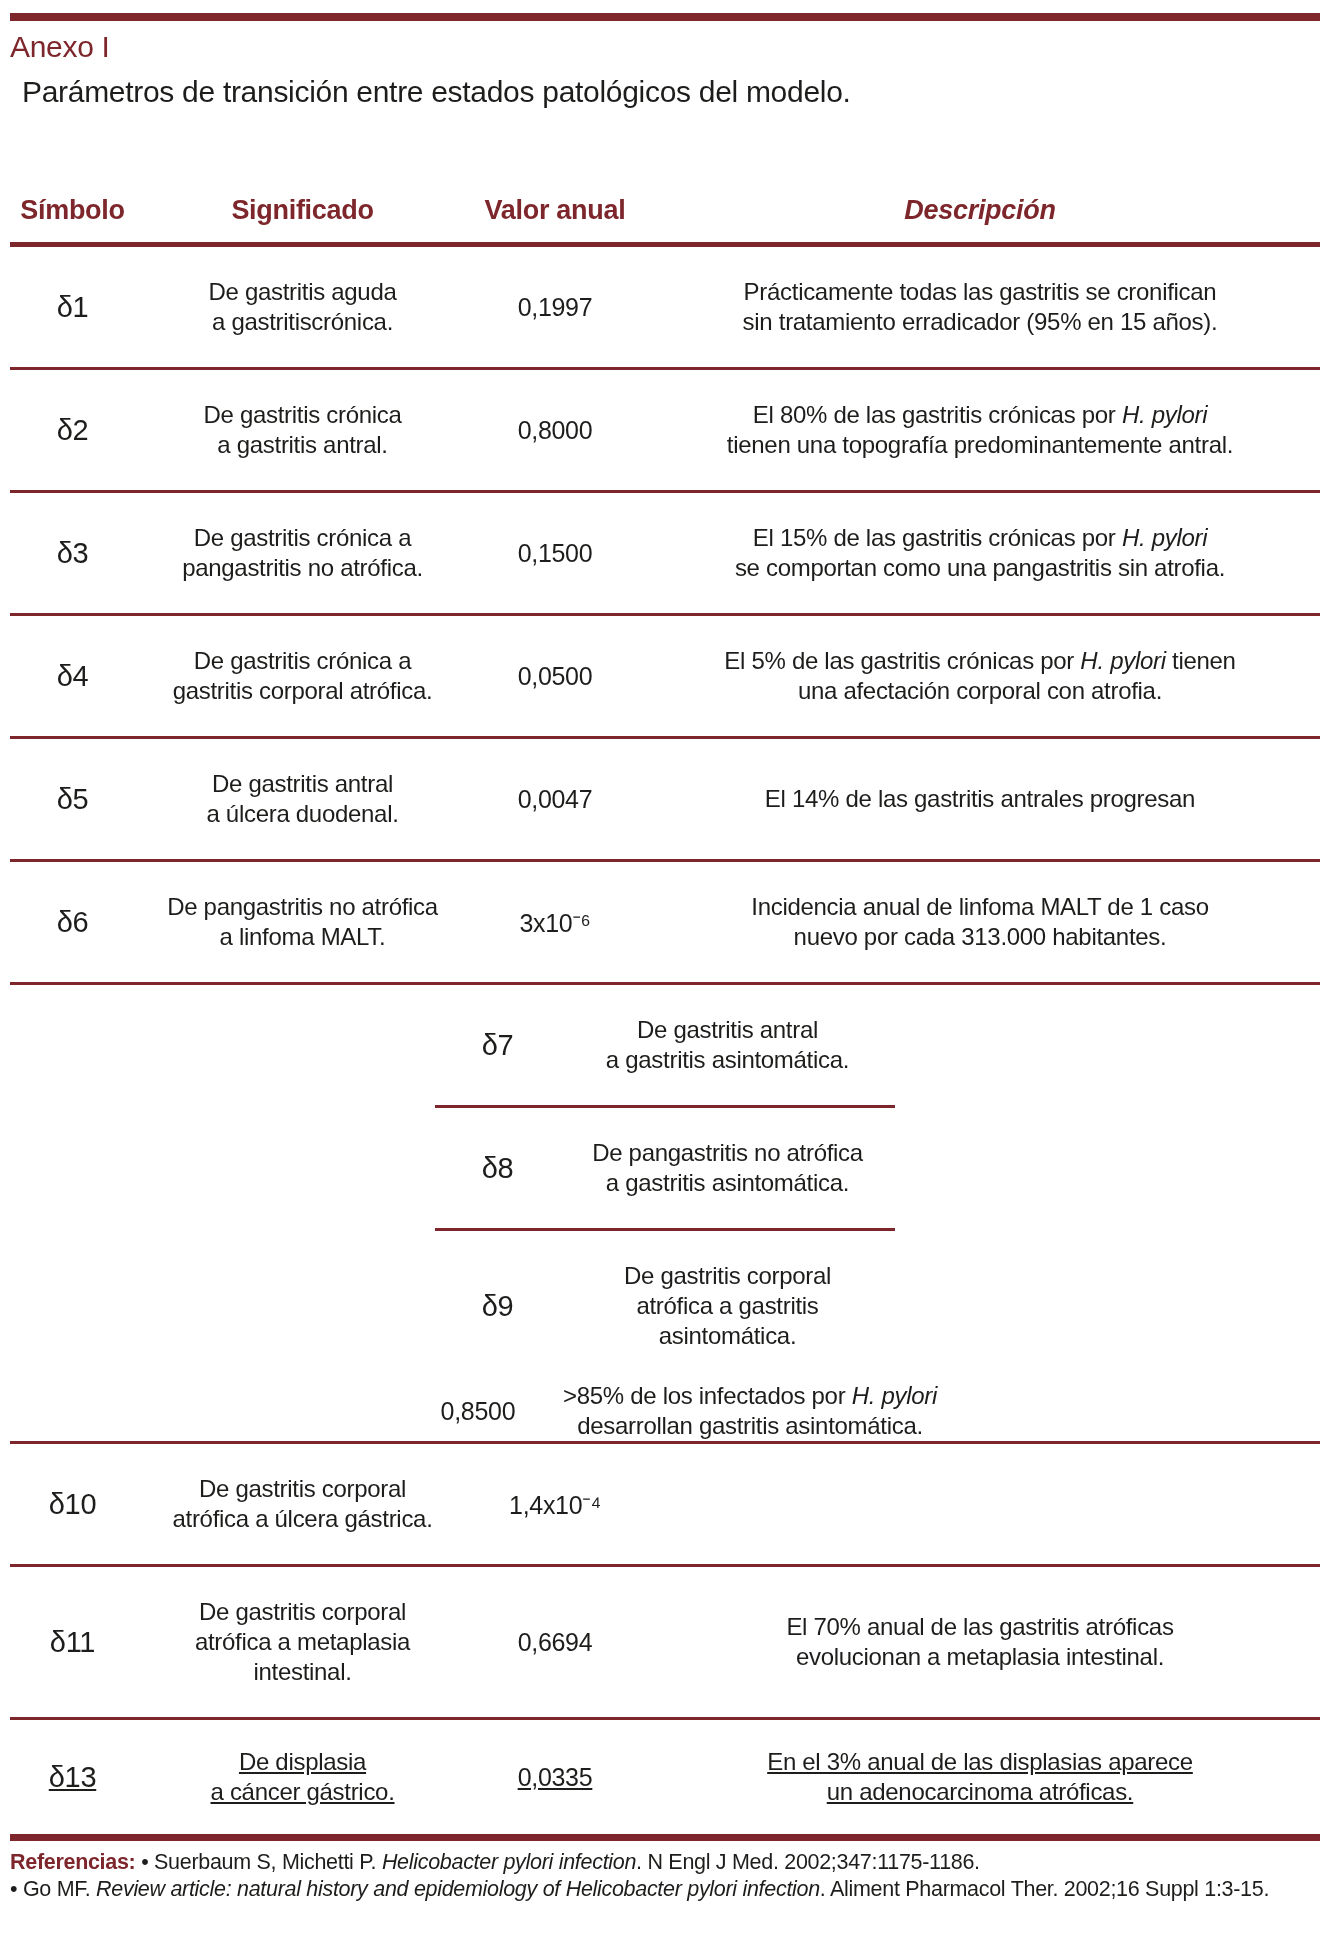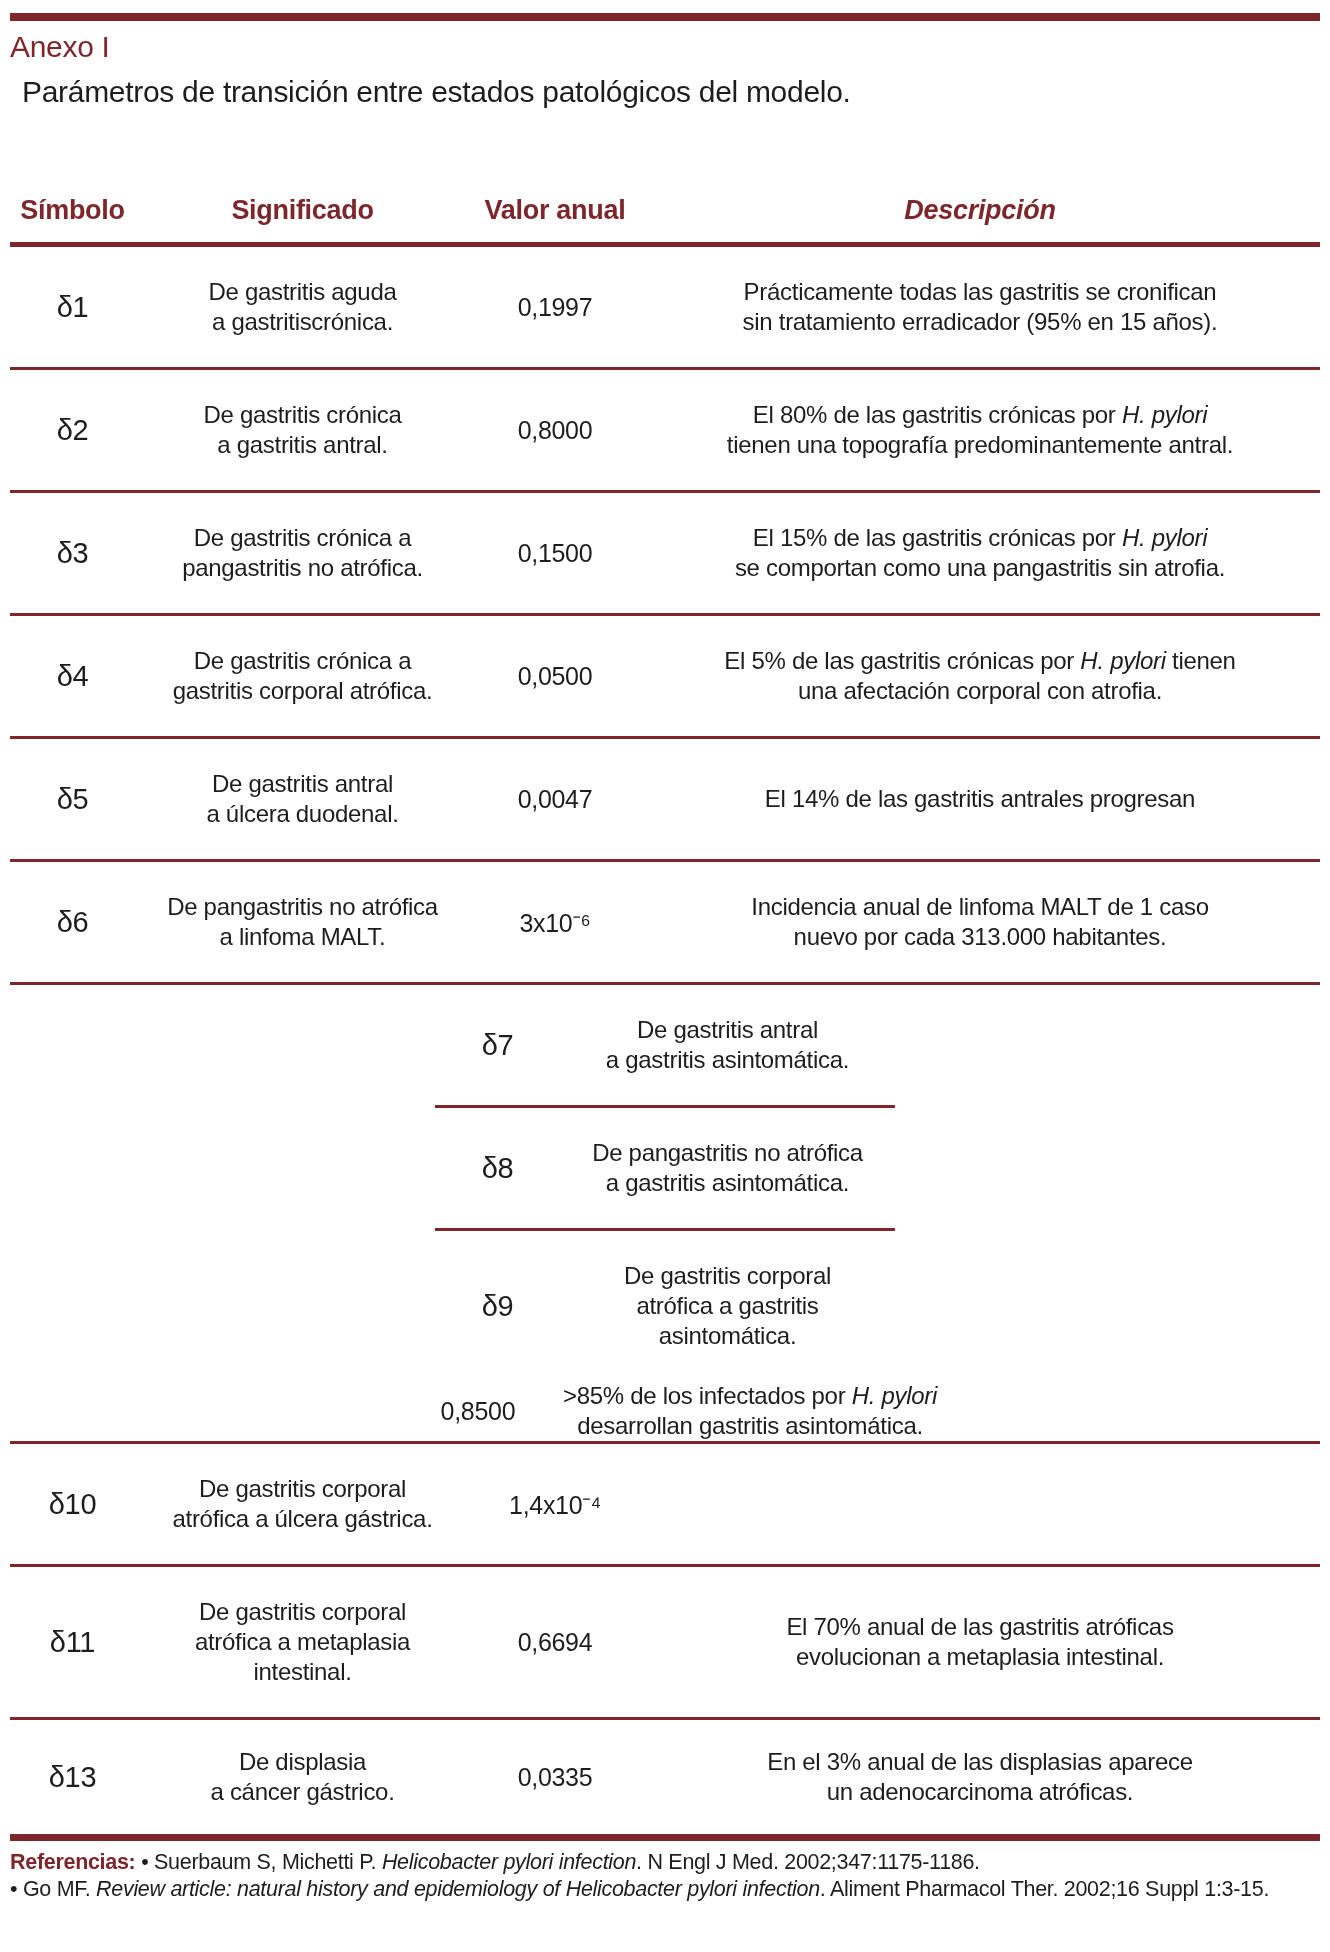"δ13" .rows > .row:last-child { text-decoration: none -> underline }
